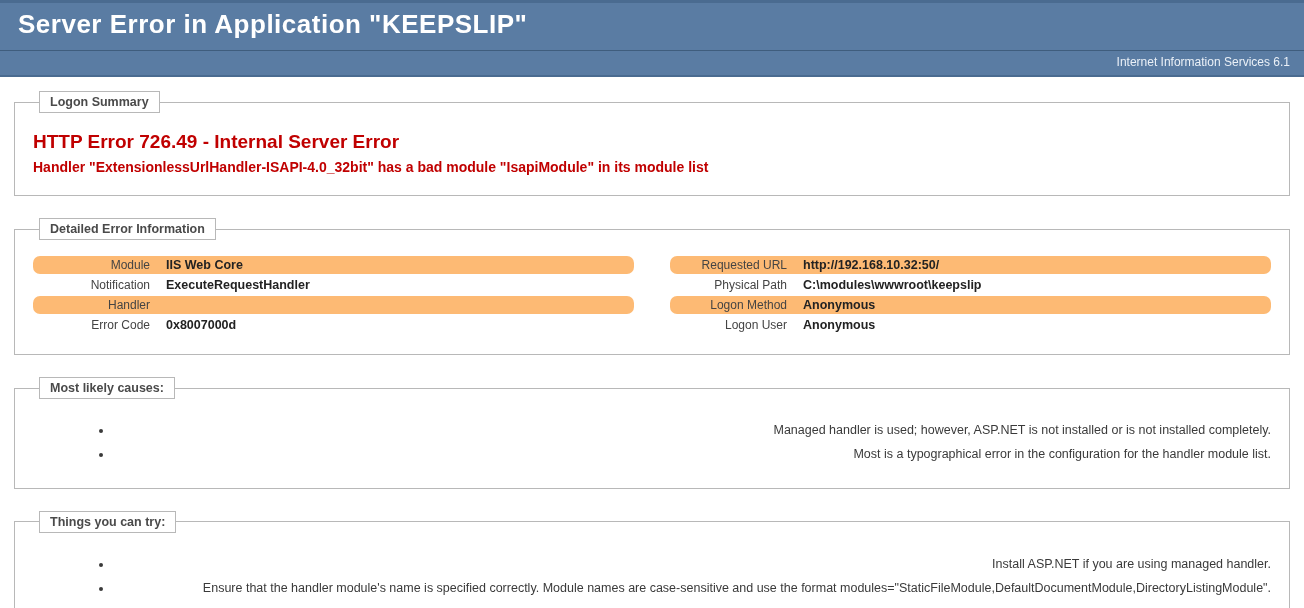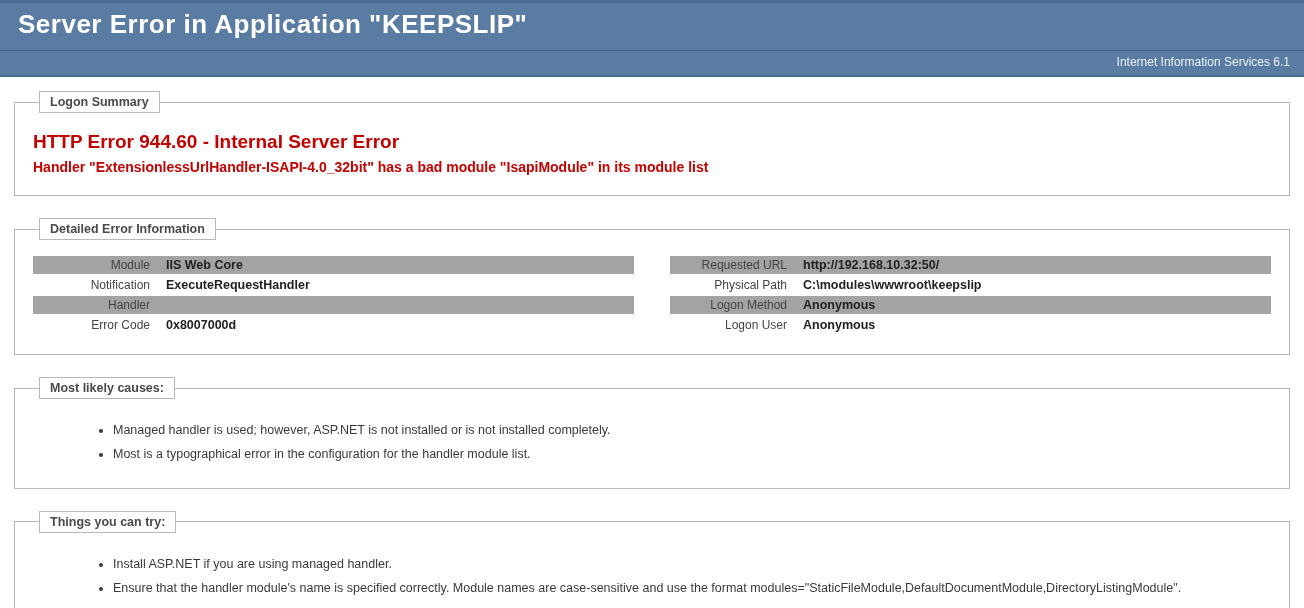"HTTP Error 944.60 - Internal" div.err-title { text: 944.60 -> 726.49 }
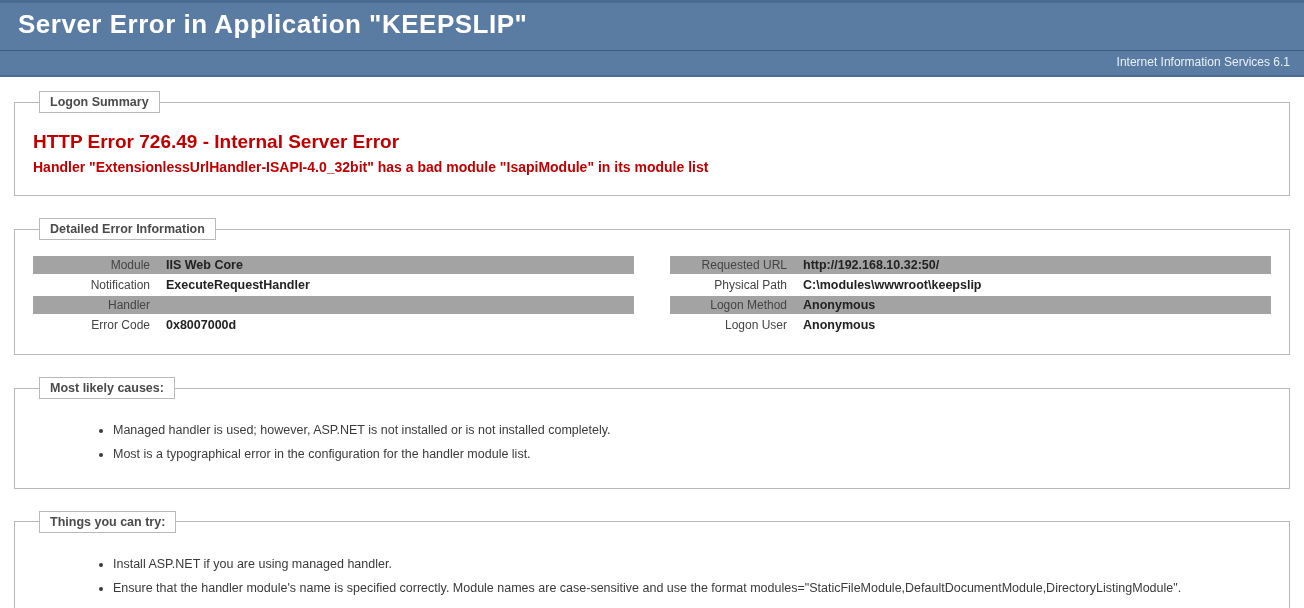"Module" .detail-row.alt { background: #a3a3a3 -> #fdba74; border-radius: none -> 7px }
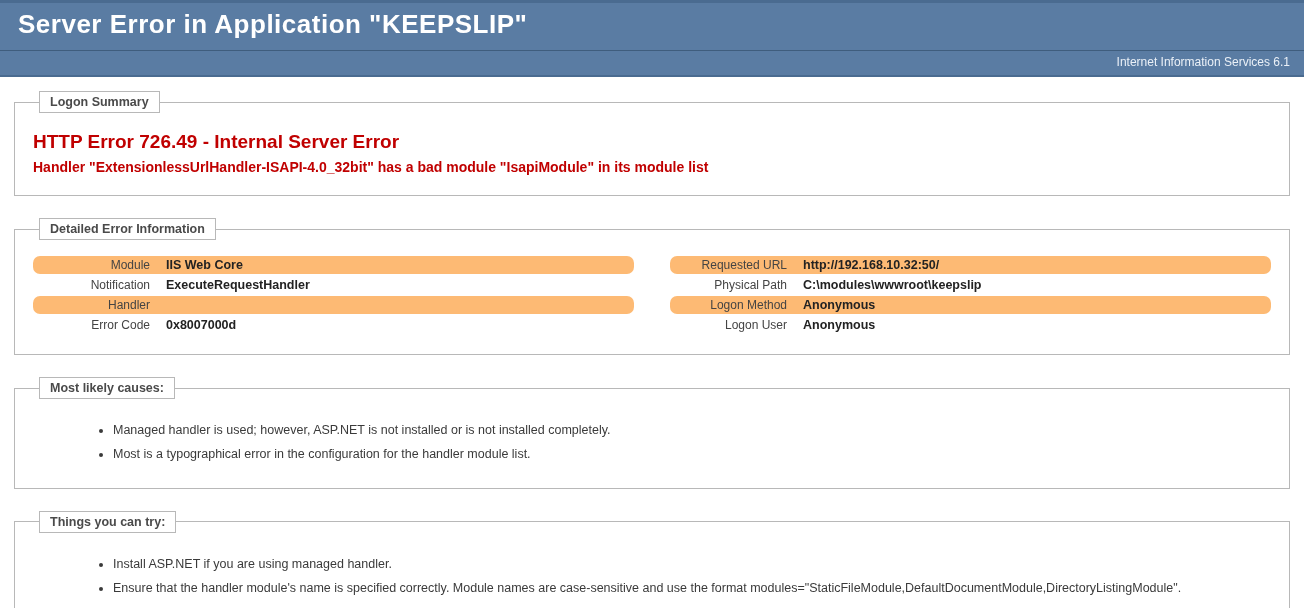"Managed handler is used; however," ul.bullets li { text-align: none -> right }
